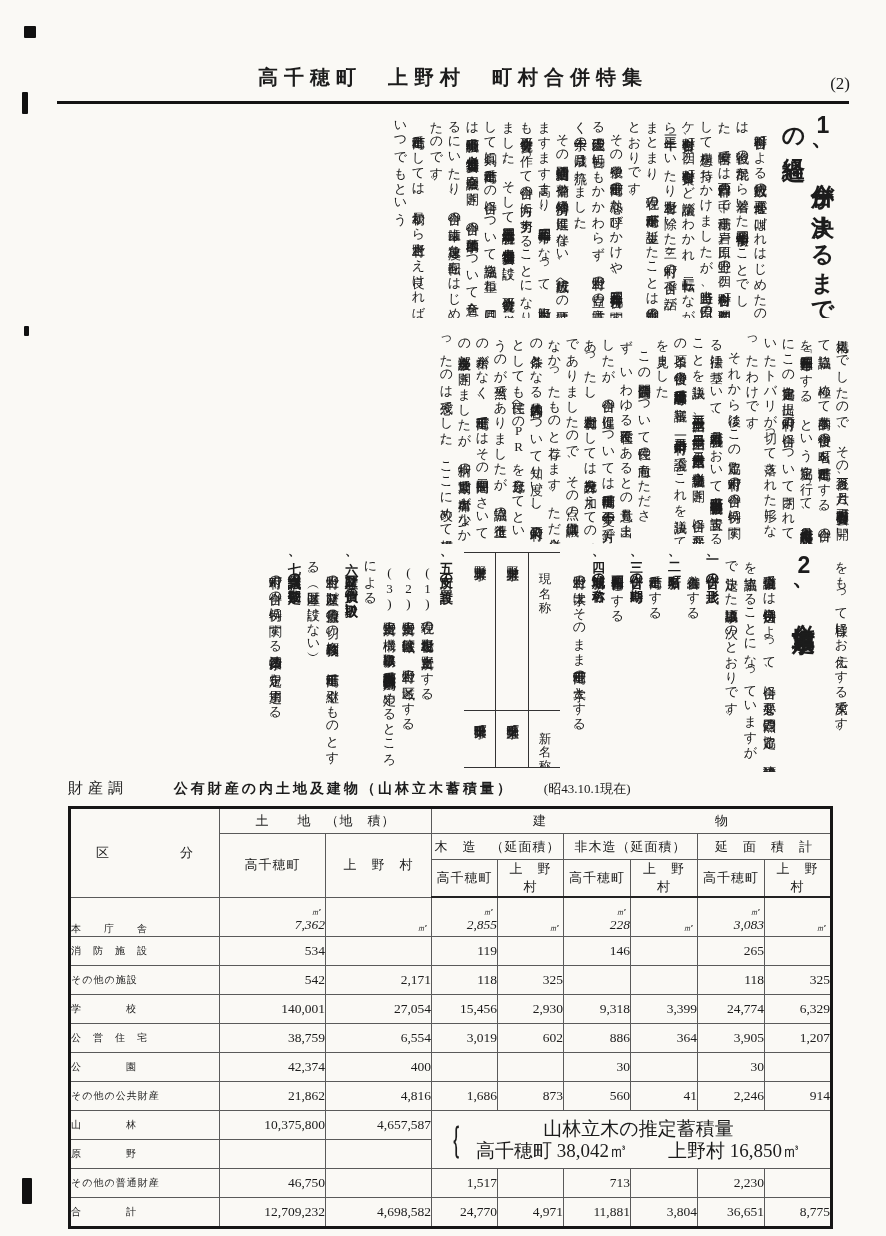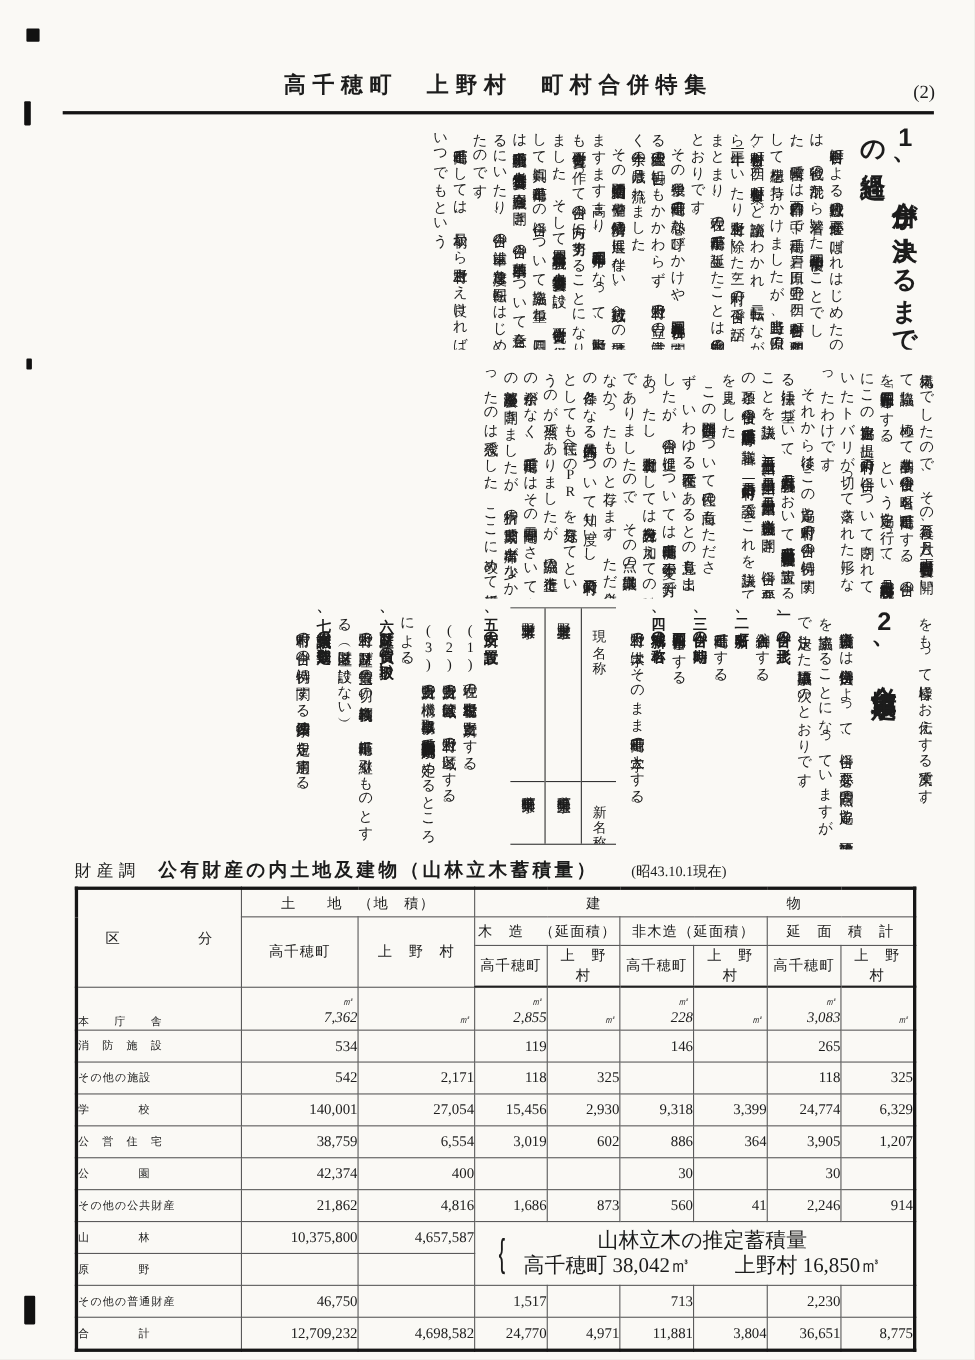"財産調" #tbl-caption .cap-label { margin-right: 12px -> 42px }
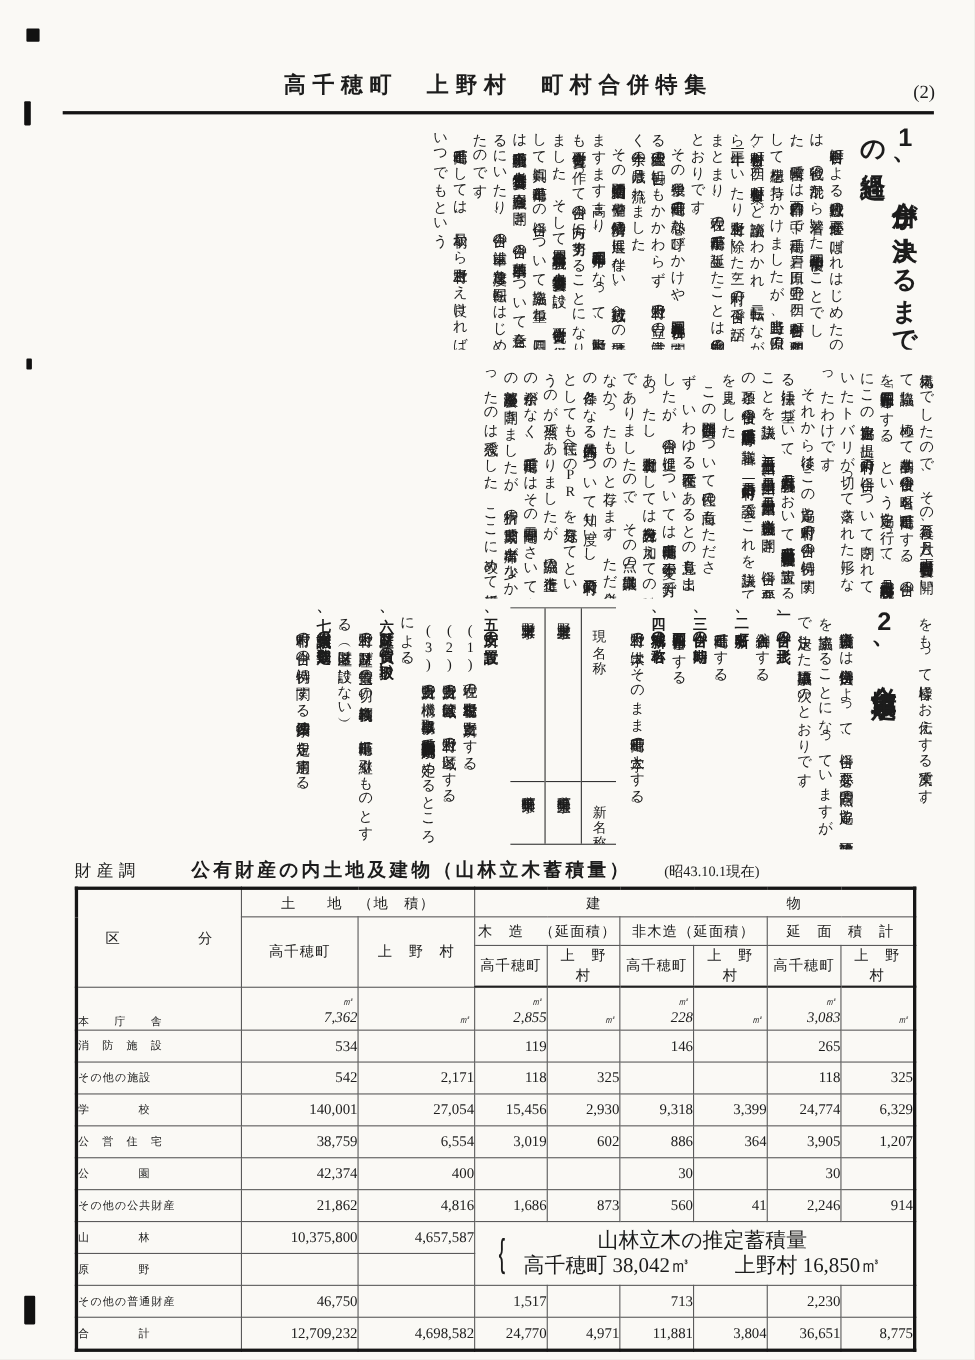"公有財産の内土地及建物（山林立木蓄積量）" #tbl-caption .cap-title { font-size: 17px -> 14px }
